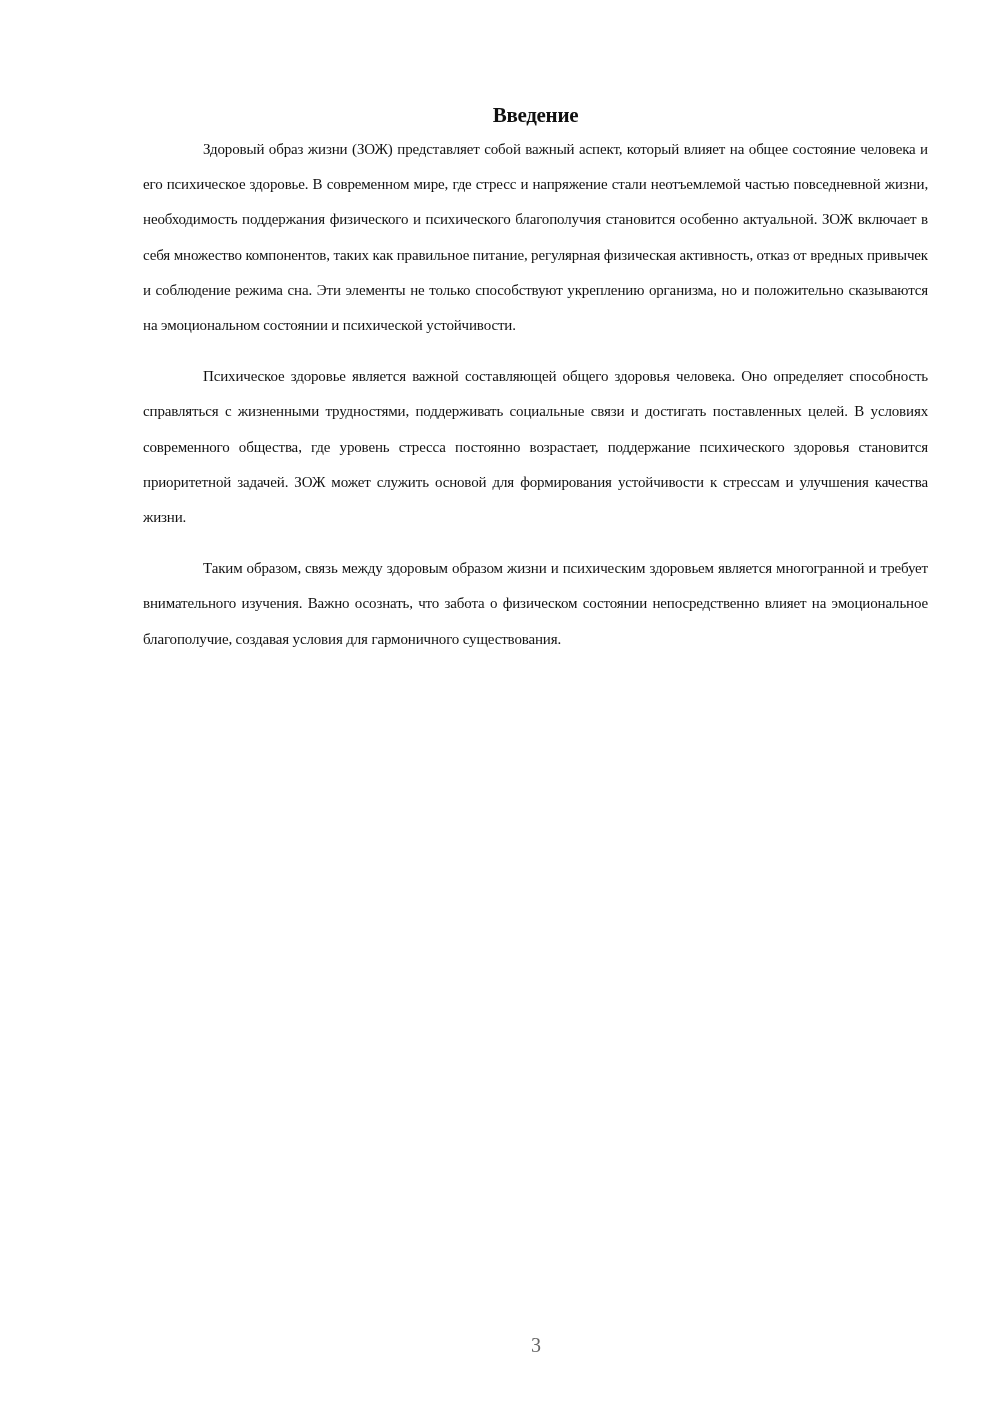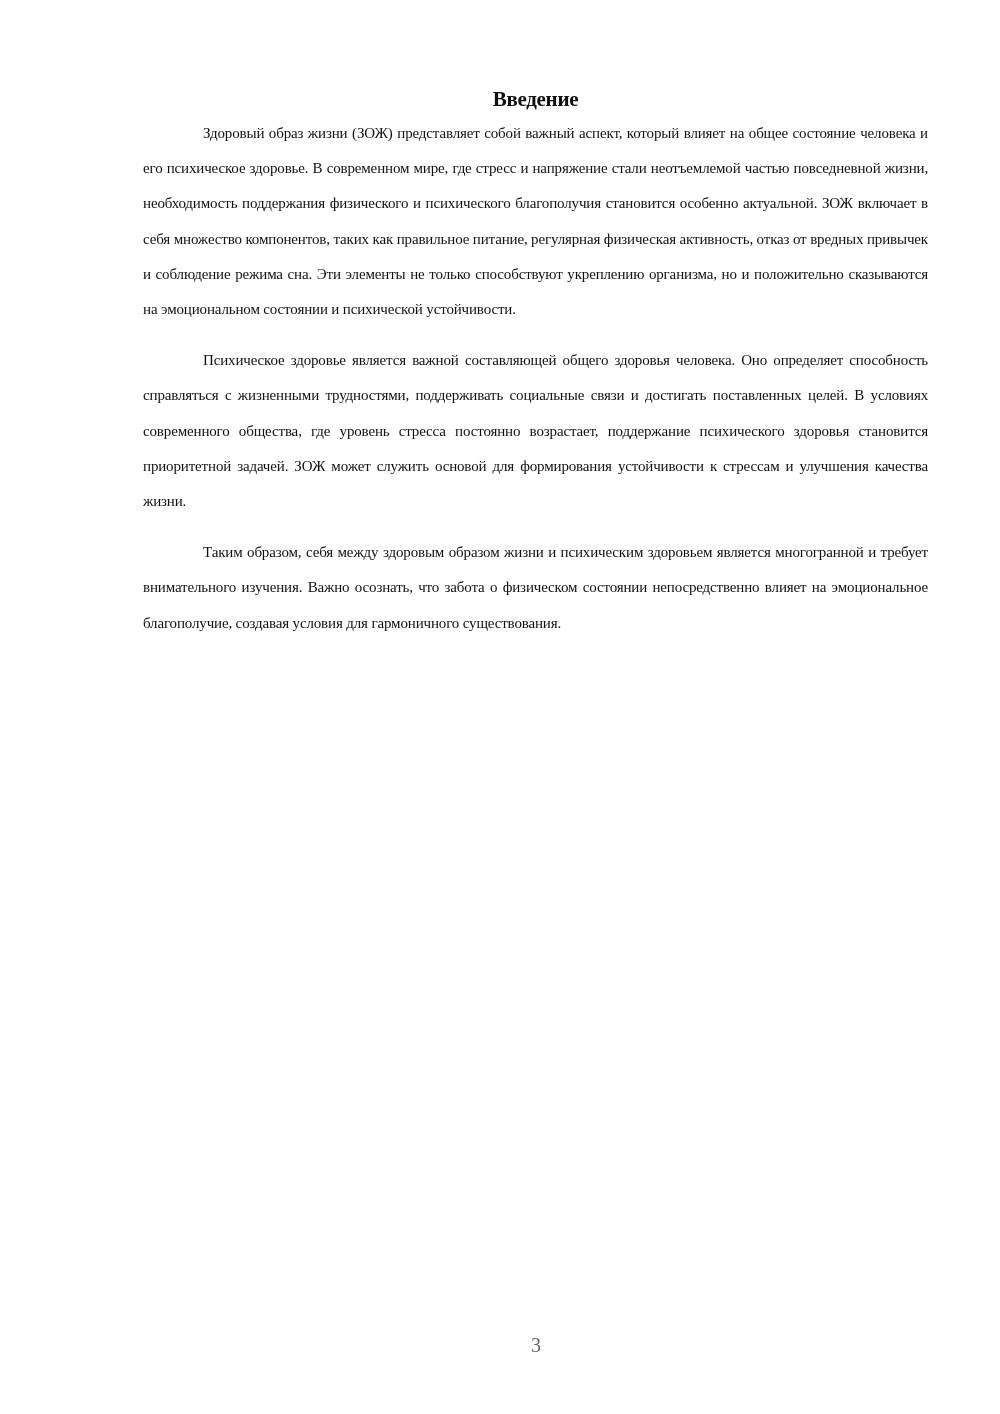"Введение" .page { top: 84px -> 100px }
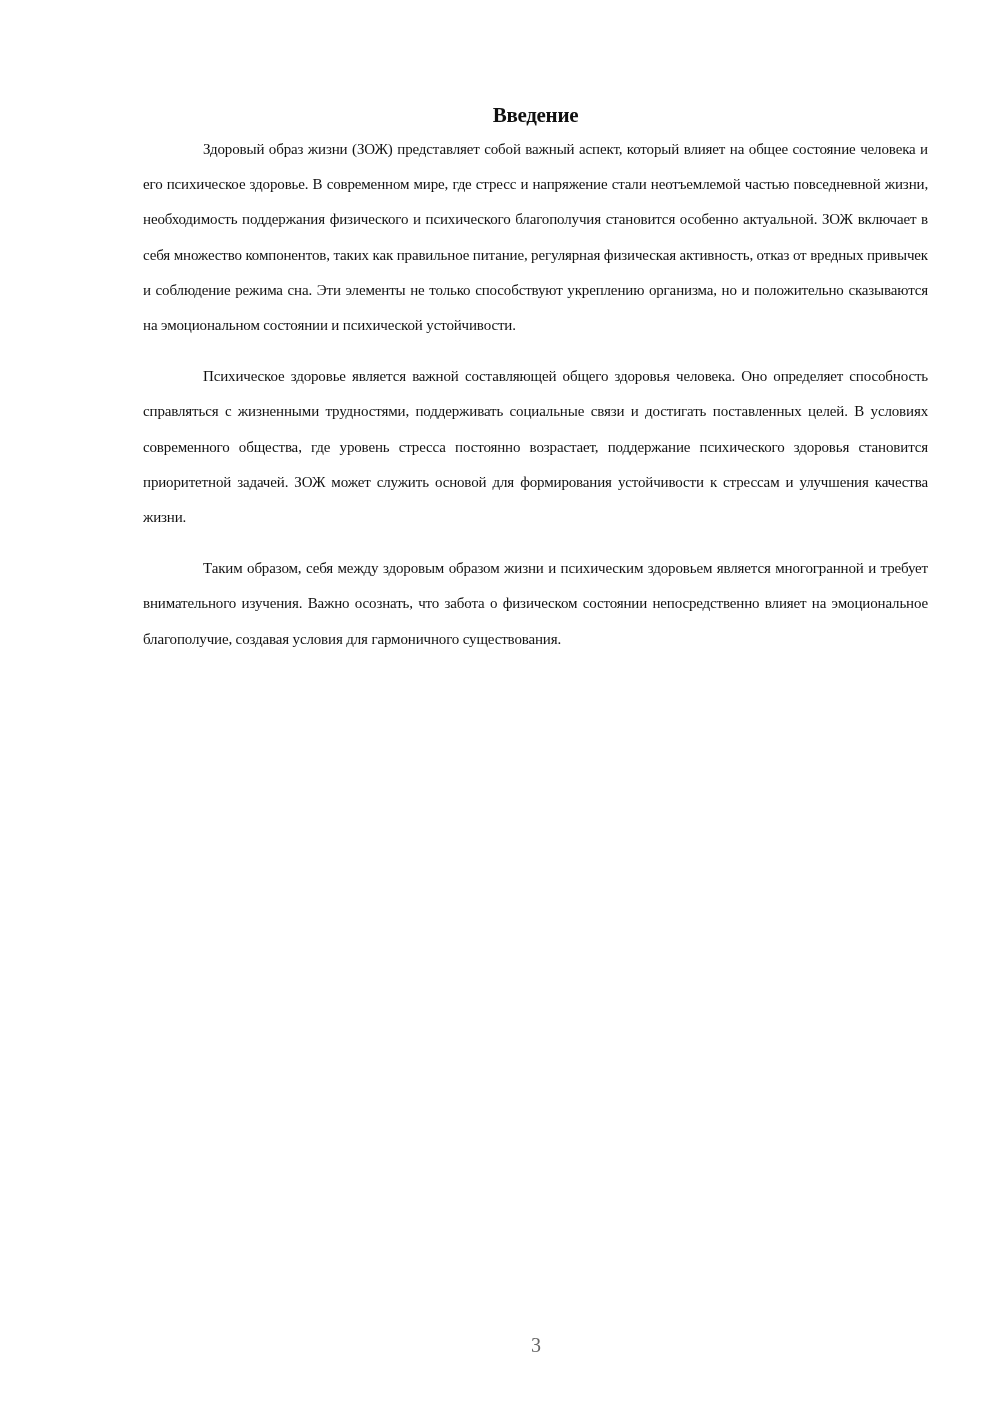"Таким образом, себя между здоровым" p.para { text: себя -> связь }
